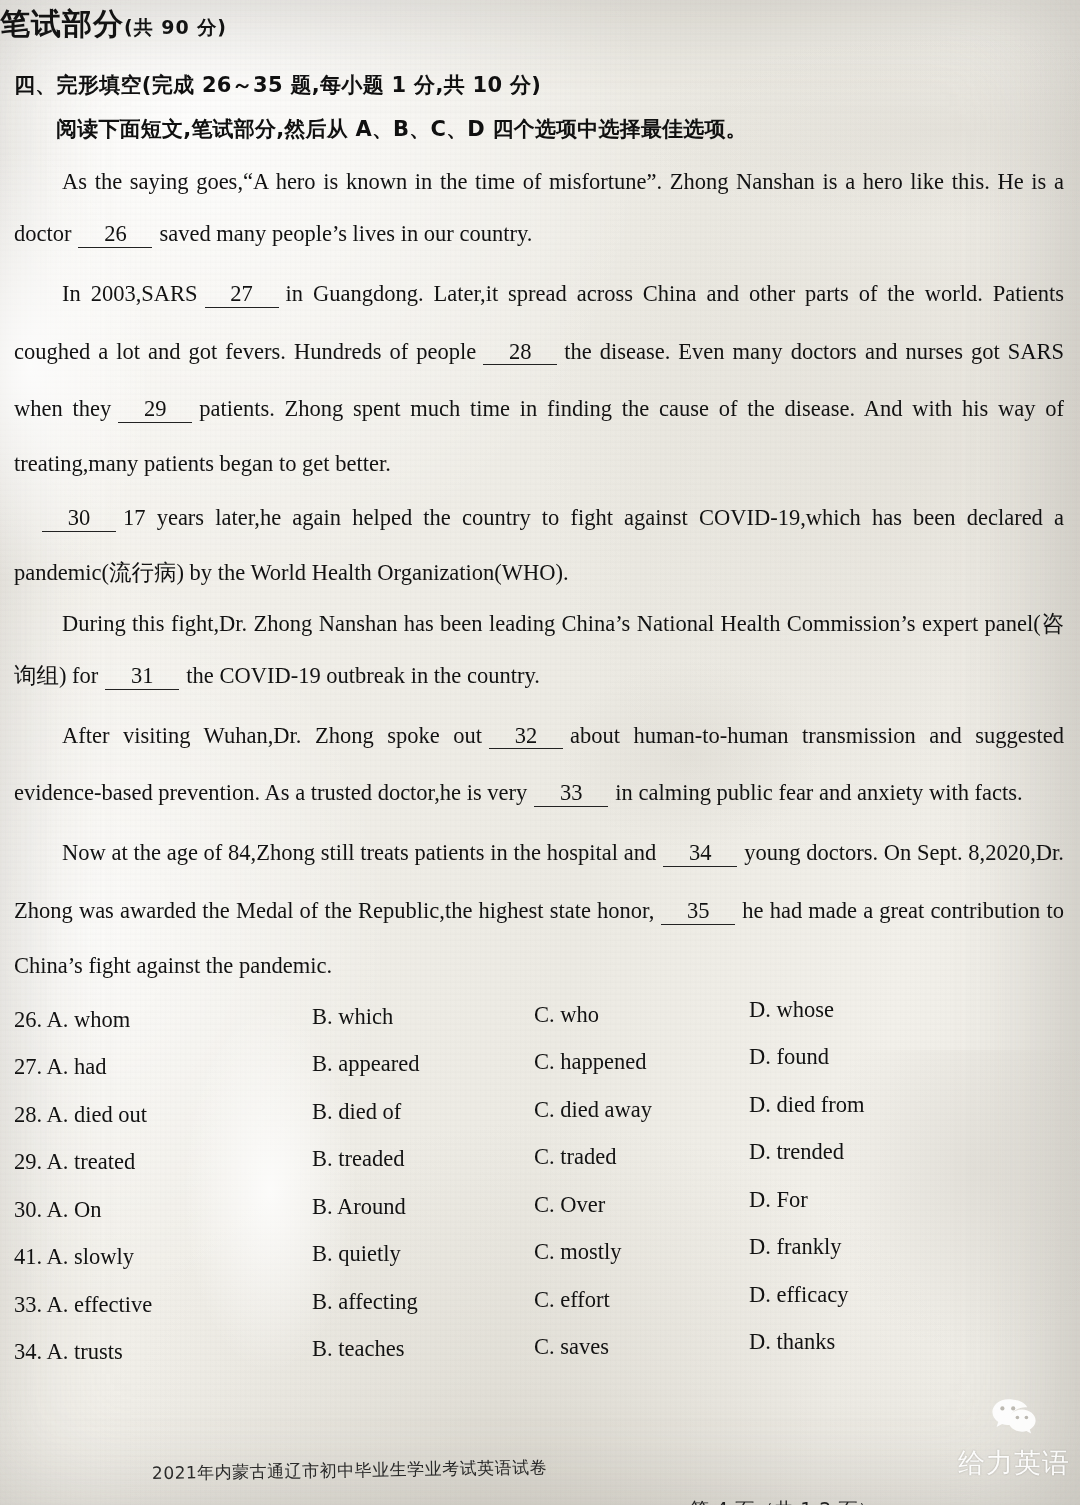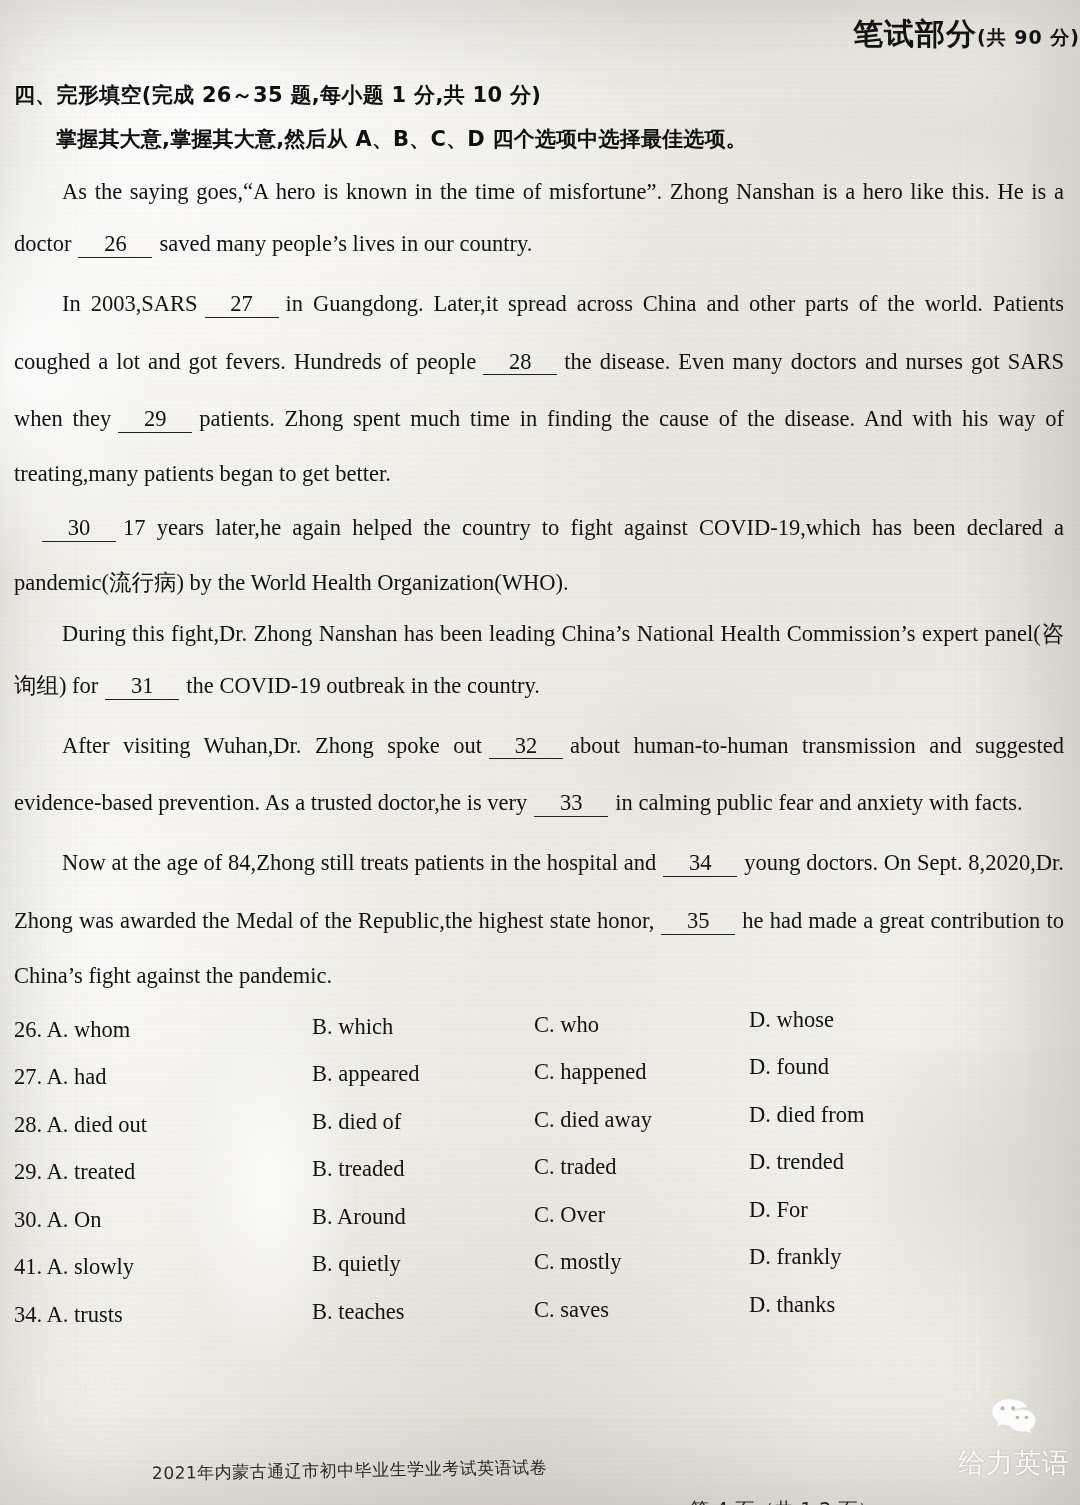"笔试部分(共 90 分)" .section-title { padding-top: 14px -> 4px; text-align: right -> left }
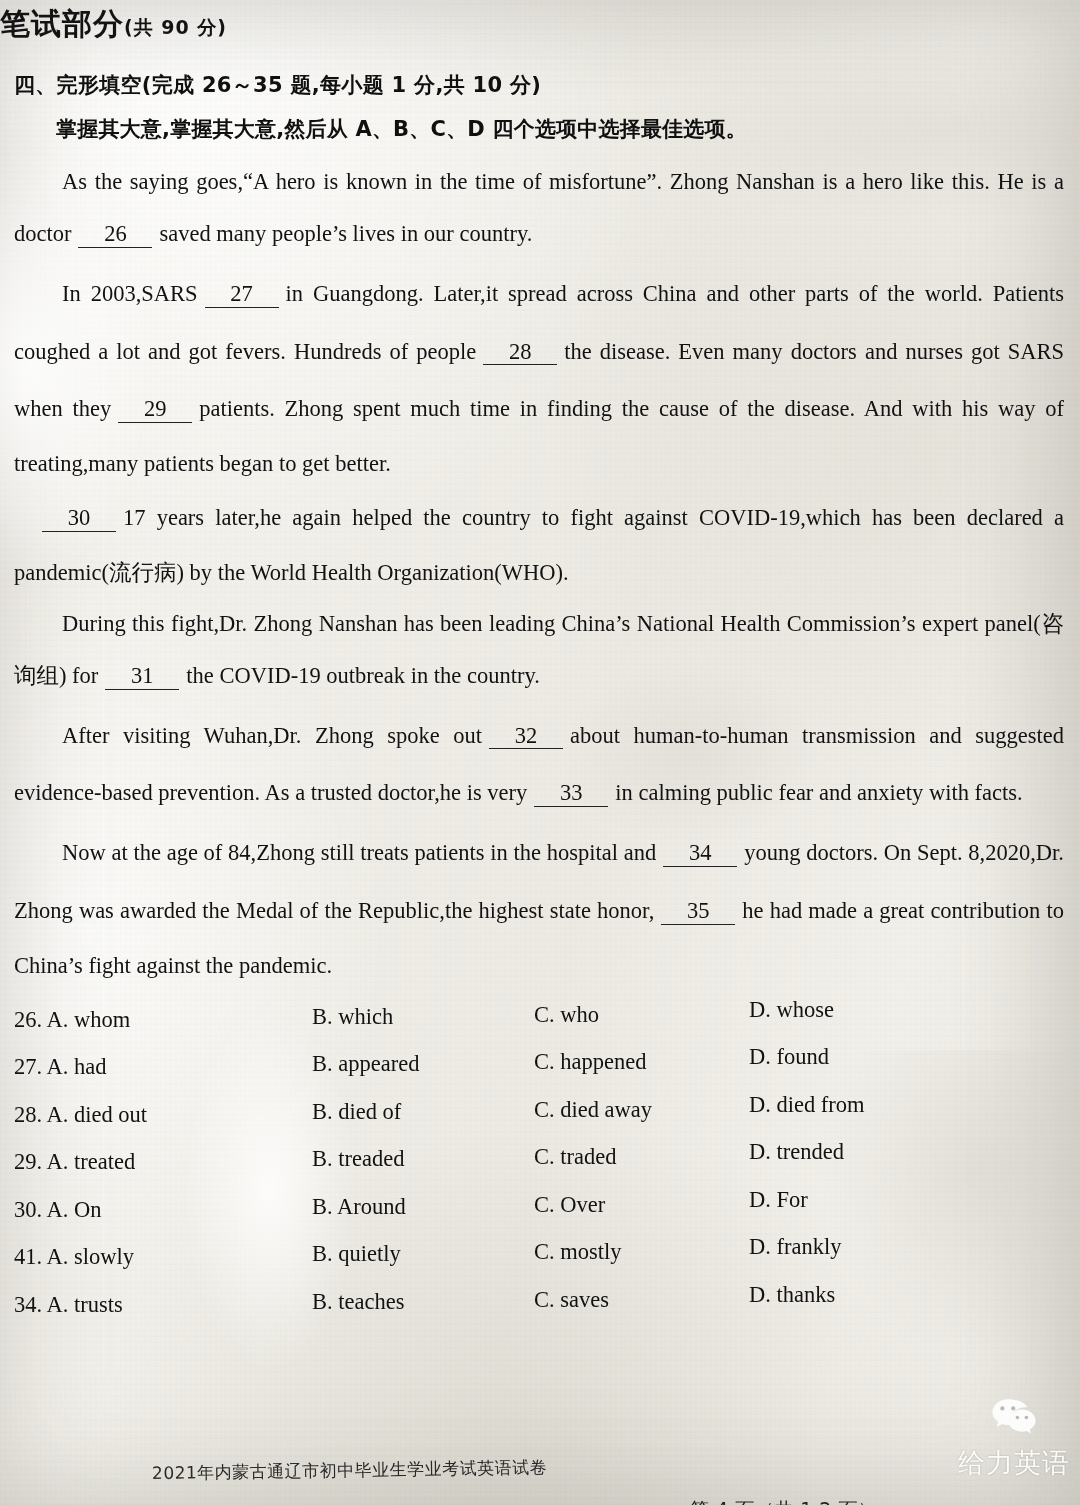"掌握其大意,掌握其大意,然后从 A、B、C、D 四个选项中选择最佳选项。" div.instruction { text: 掌握其大意,掌握其大意 -> 阅读下面短文,笔试部分 }
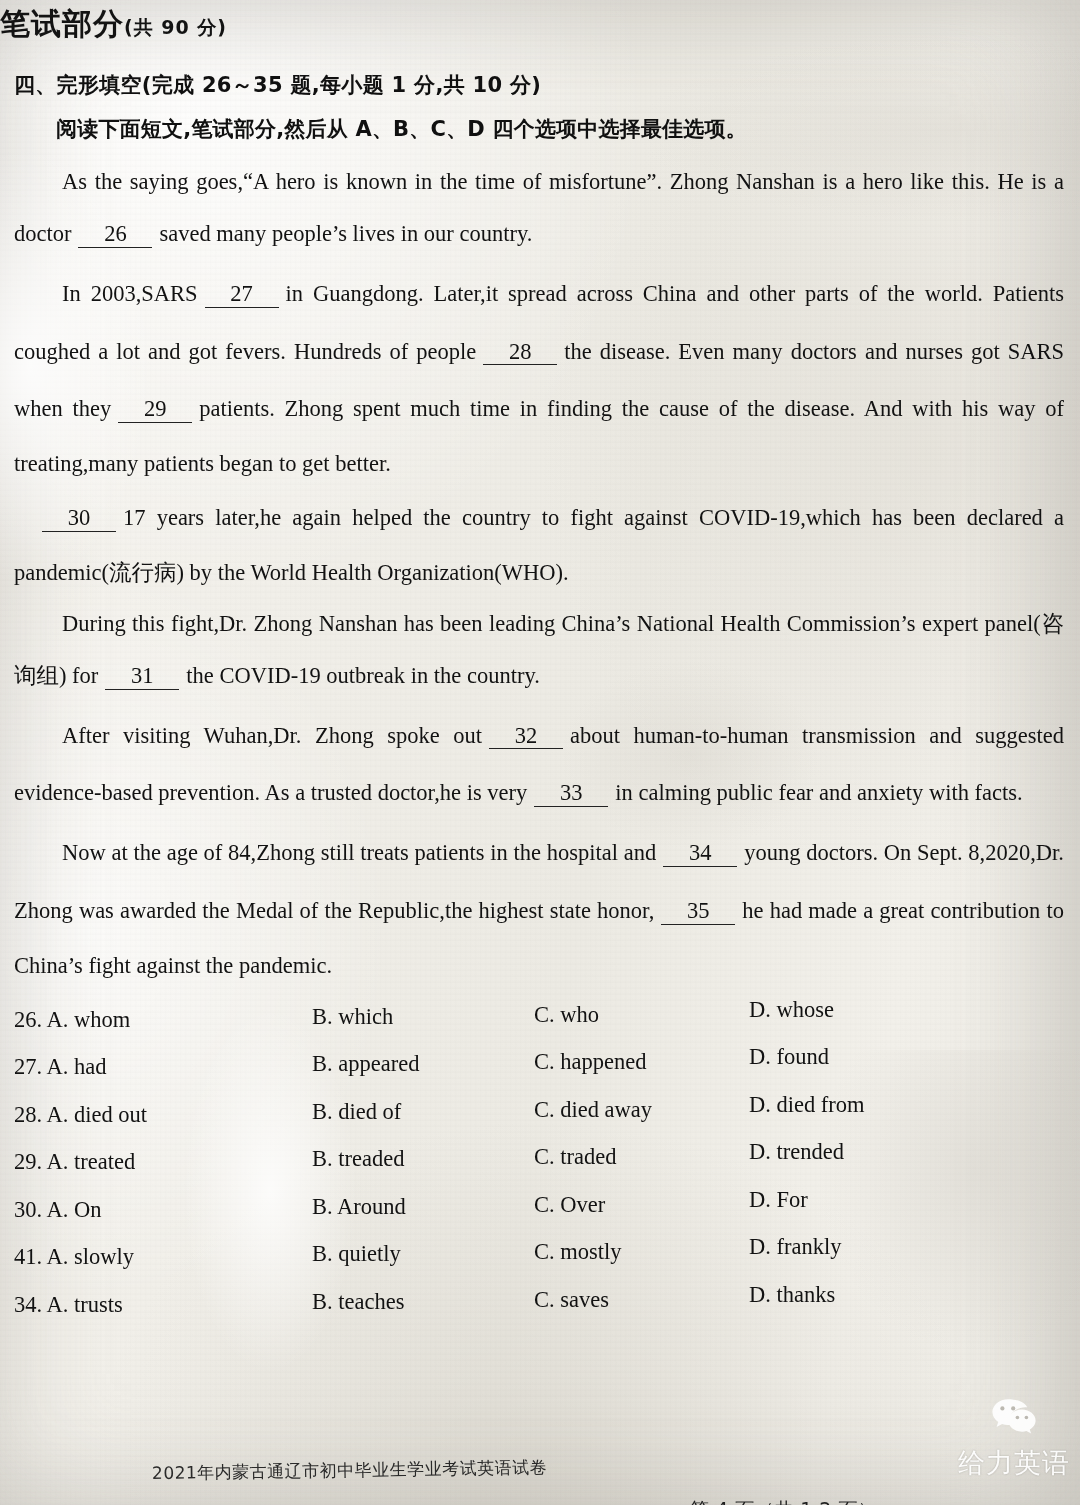"33. A. effective" div.opt-row { html: none -> <div> <span>33. A. effective</span> <span>B. affecting</span> <span>C. effort</span> <span>D. efficacy</span> </div> }
